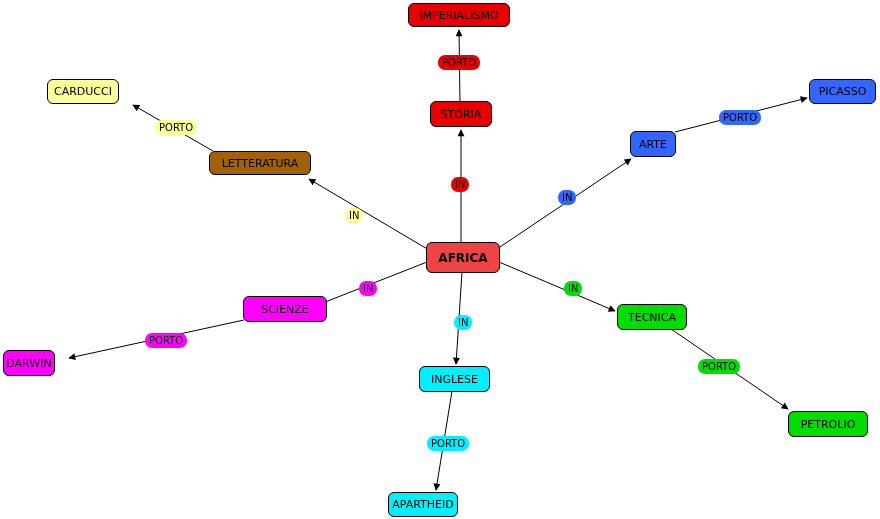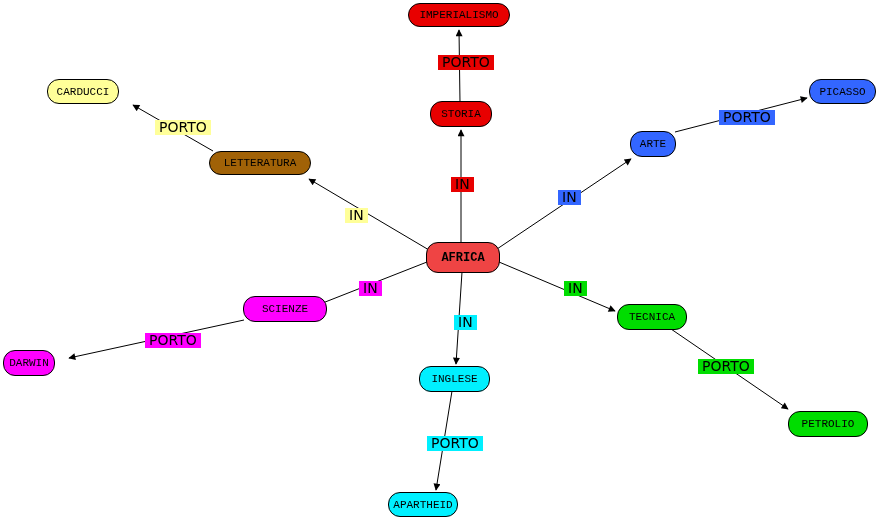"IMPERIALISMO" .node { border-radius: 12px -> 6px; font-family: Liberation Mono, monospace -> none }
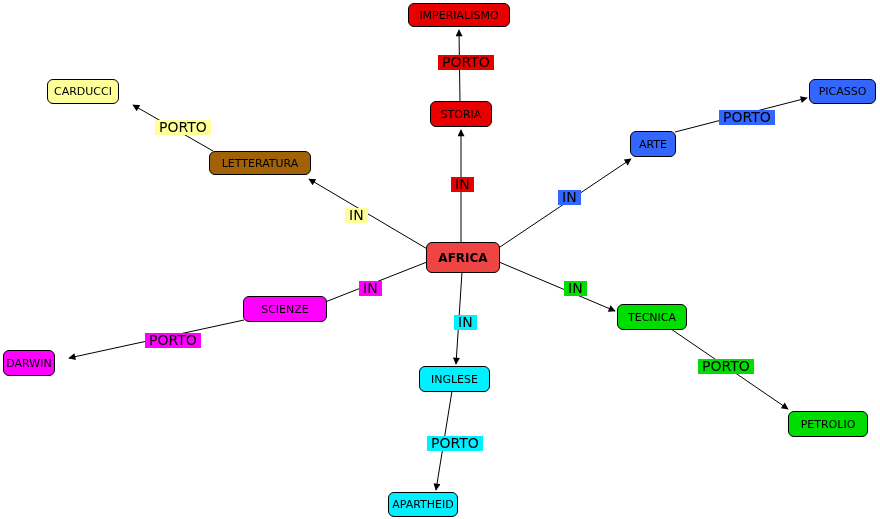"PORTO" .elabel { border-radius: none -> 7px; font-size: 14px -> 10px }
